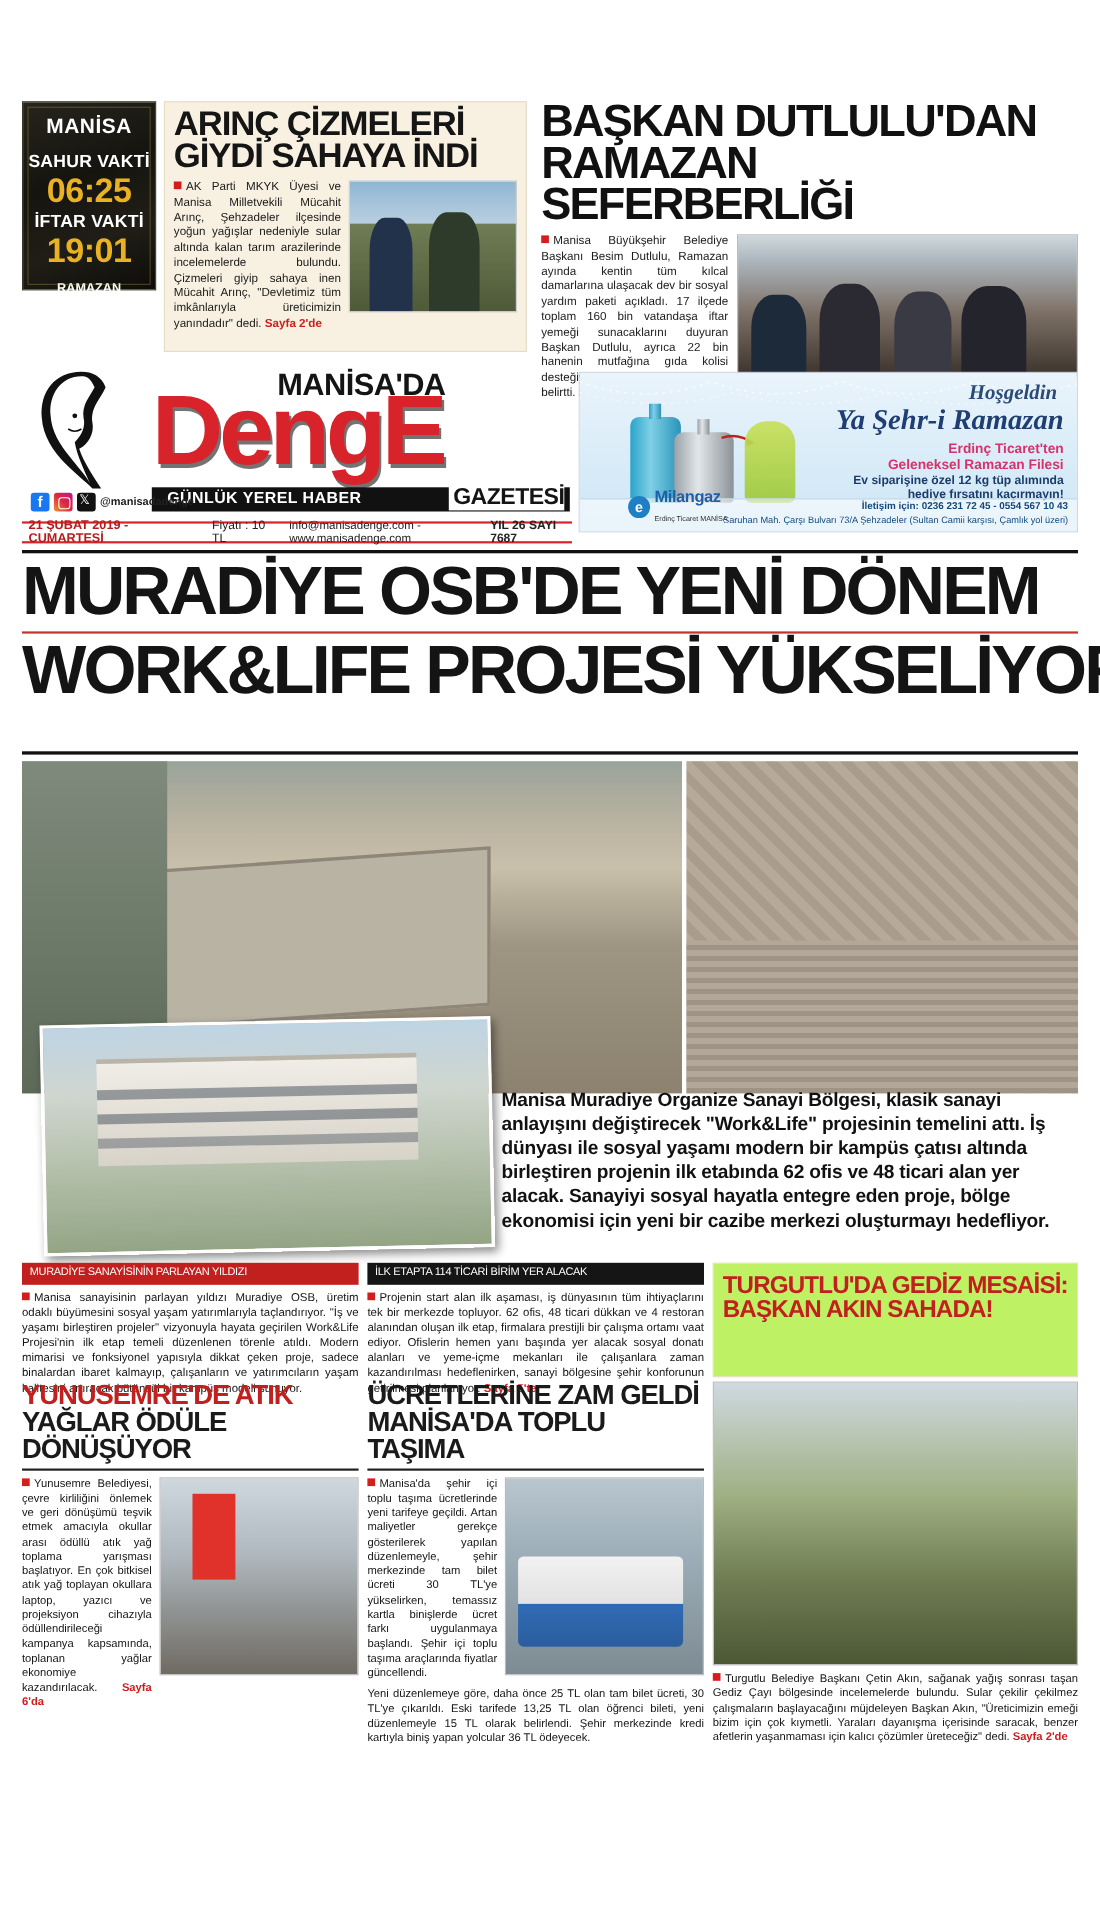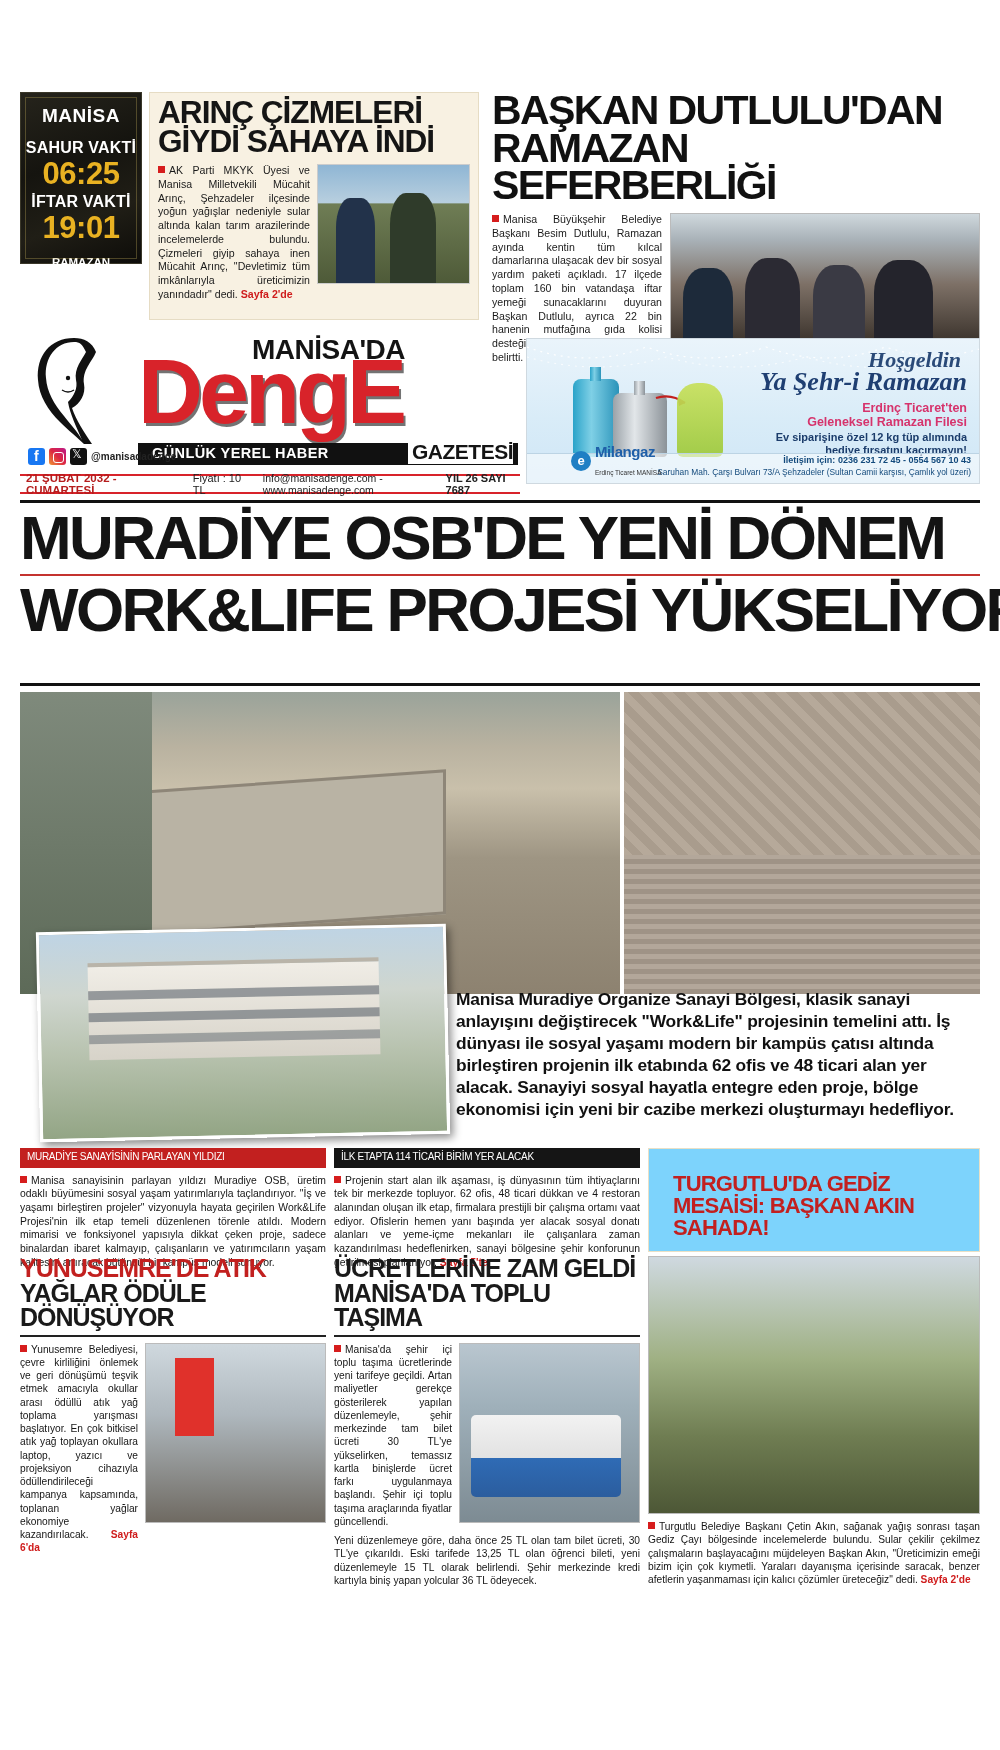"Hoşgeldin" .ad-hosgeldin { font-size: 22px -> 19px }
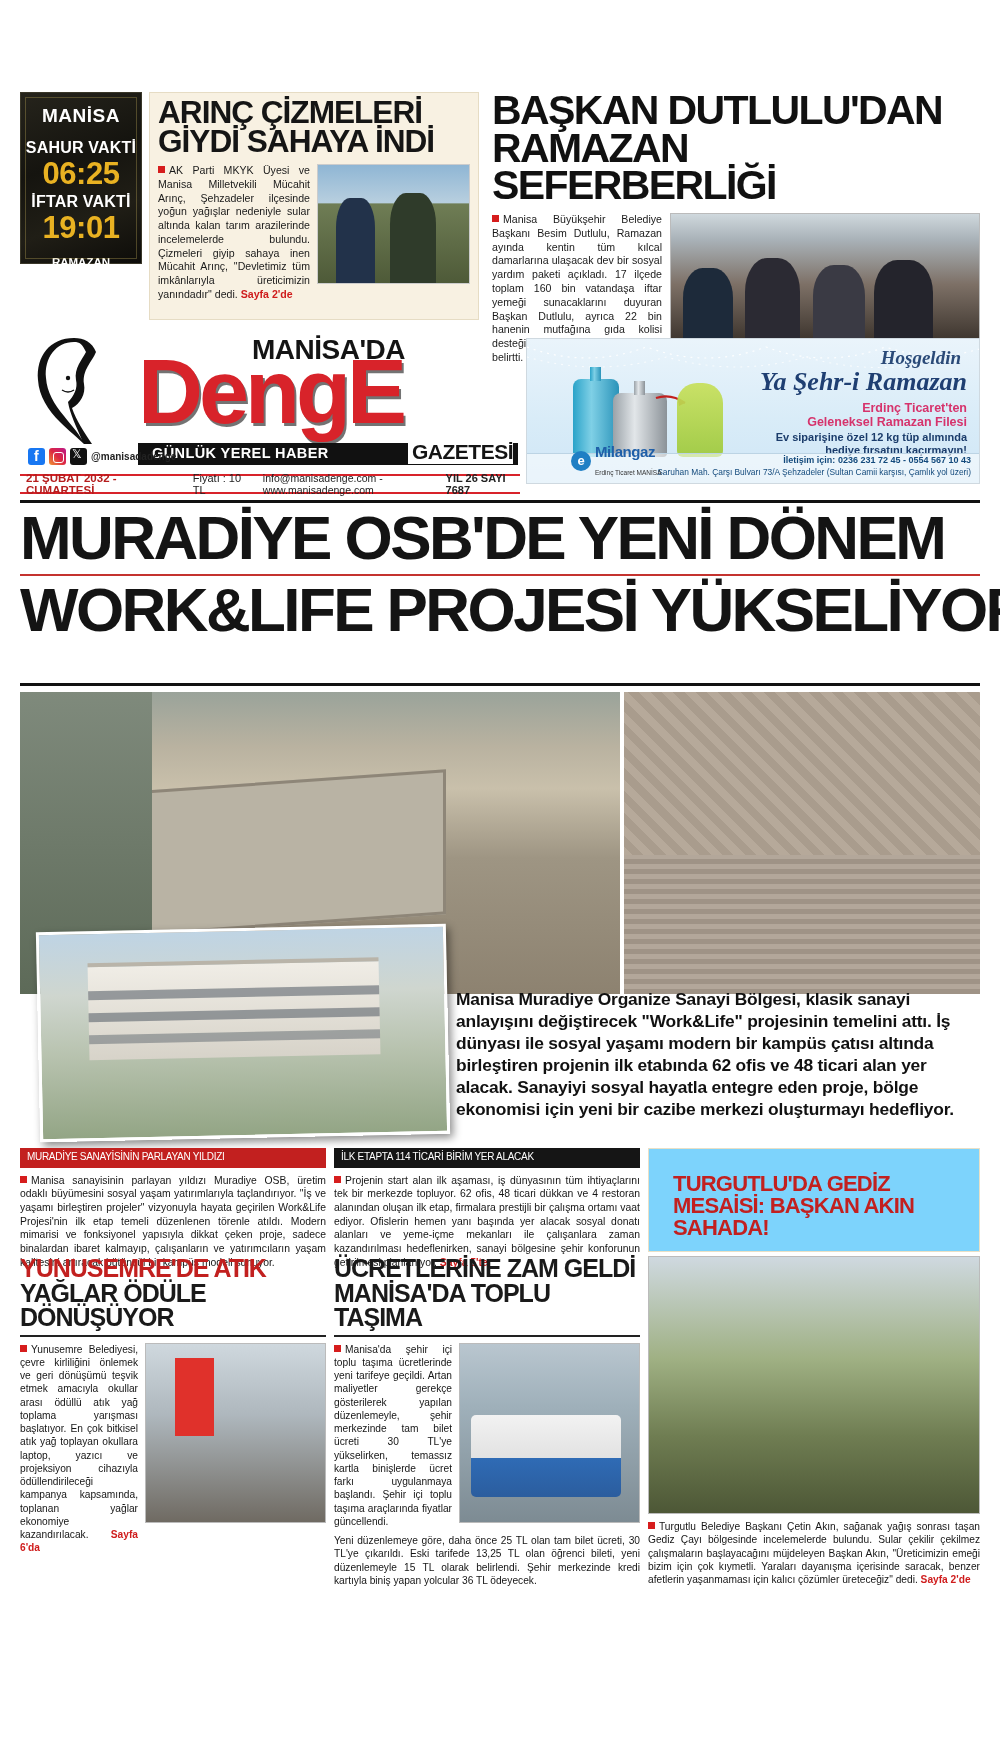"21 ŞUBAT 2032 - CUMARTESİ" span.date { text: 2032 -> 2019 }
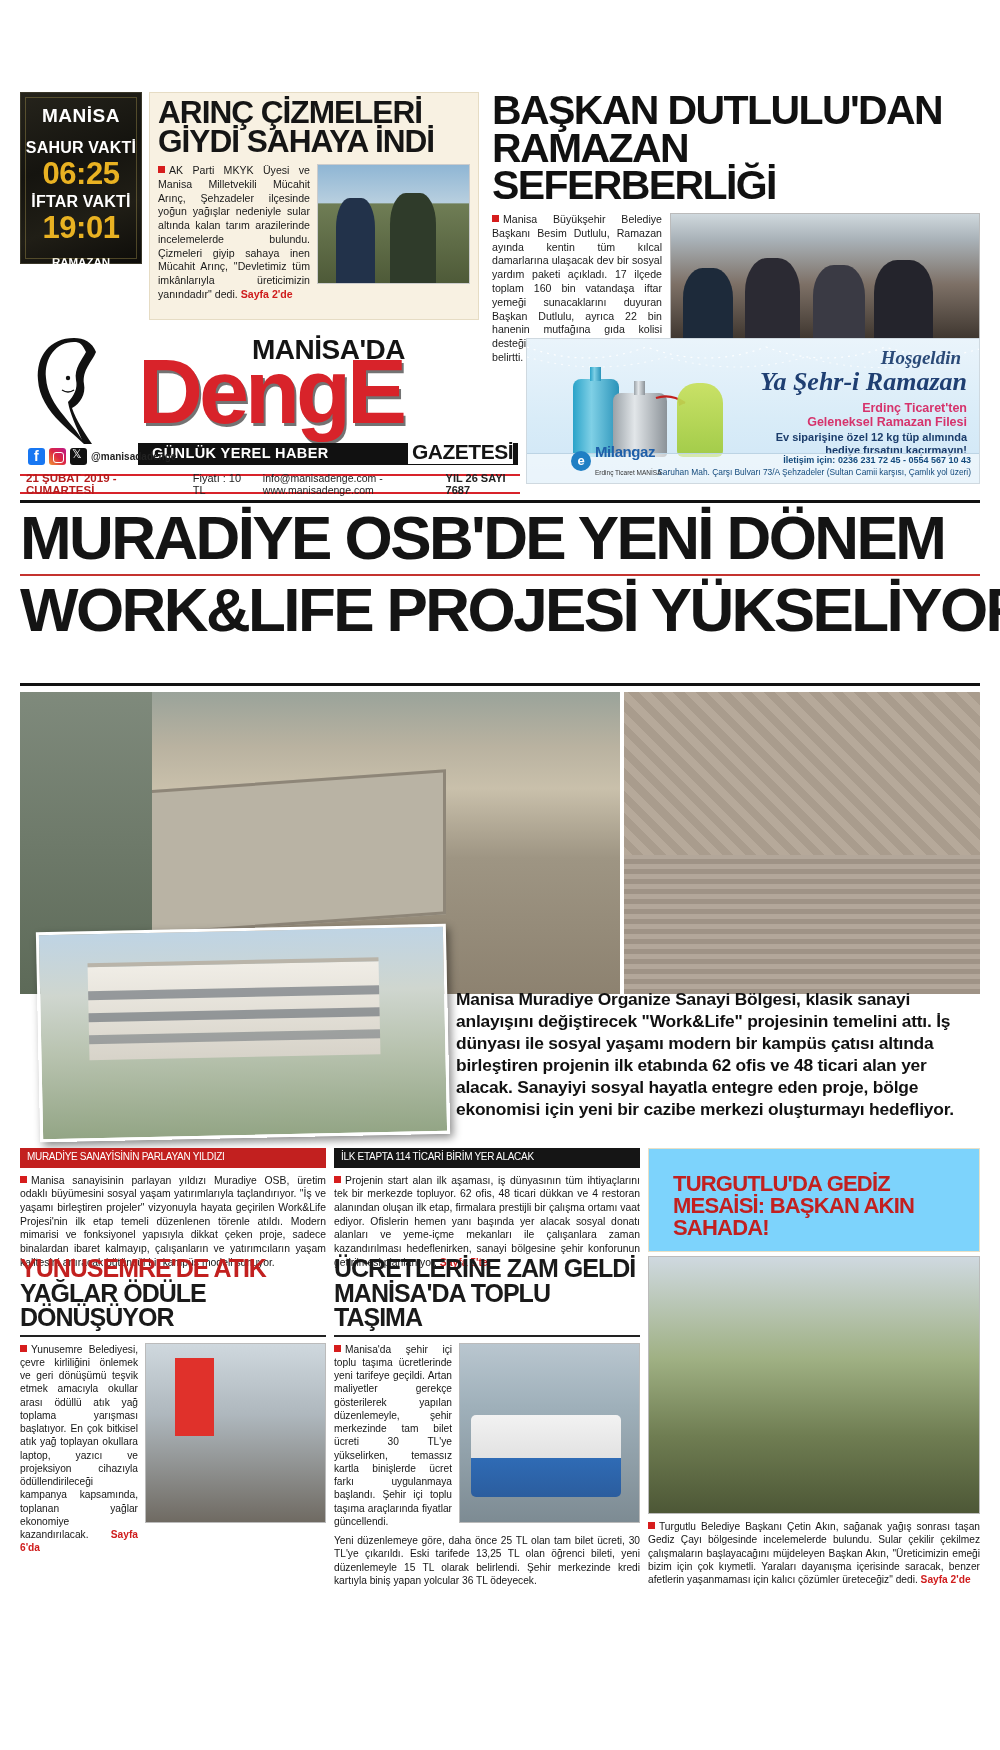"TURGUTLU'DA GEDİZ MESAİSİ: BAŞKAN AKIN" .band-col.c3 { background: #7dd3fc -> #bef264; padding: 24px -> 8px }
